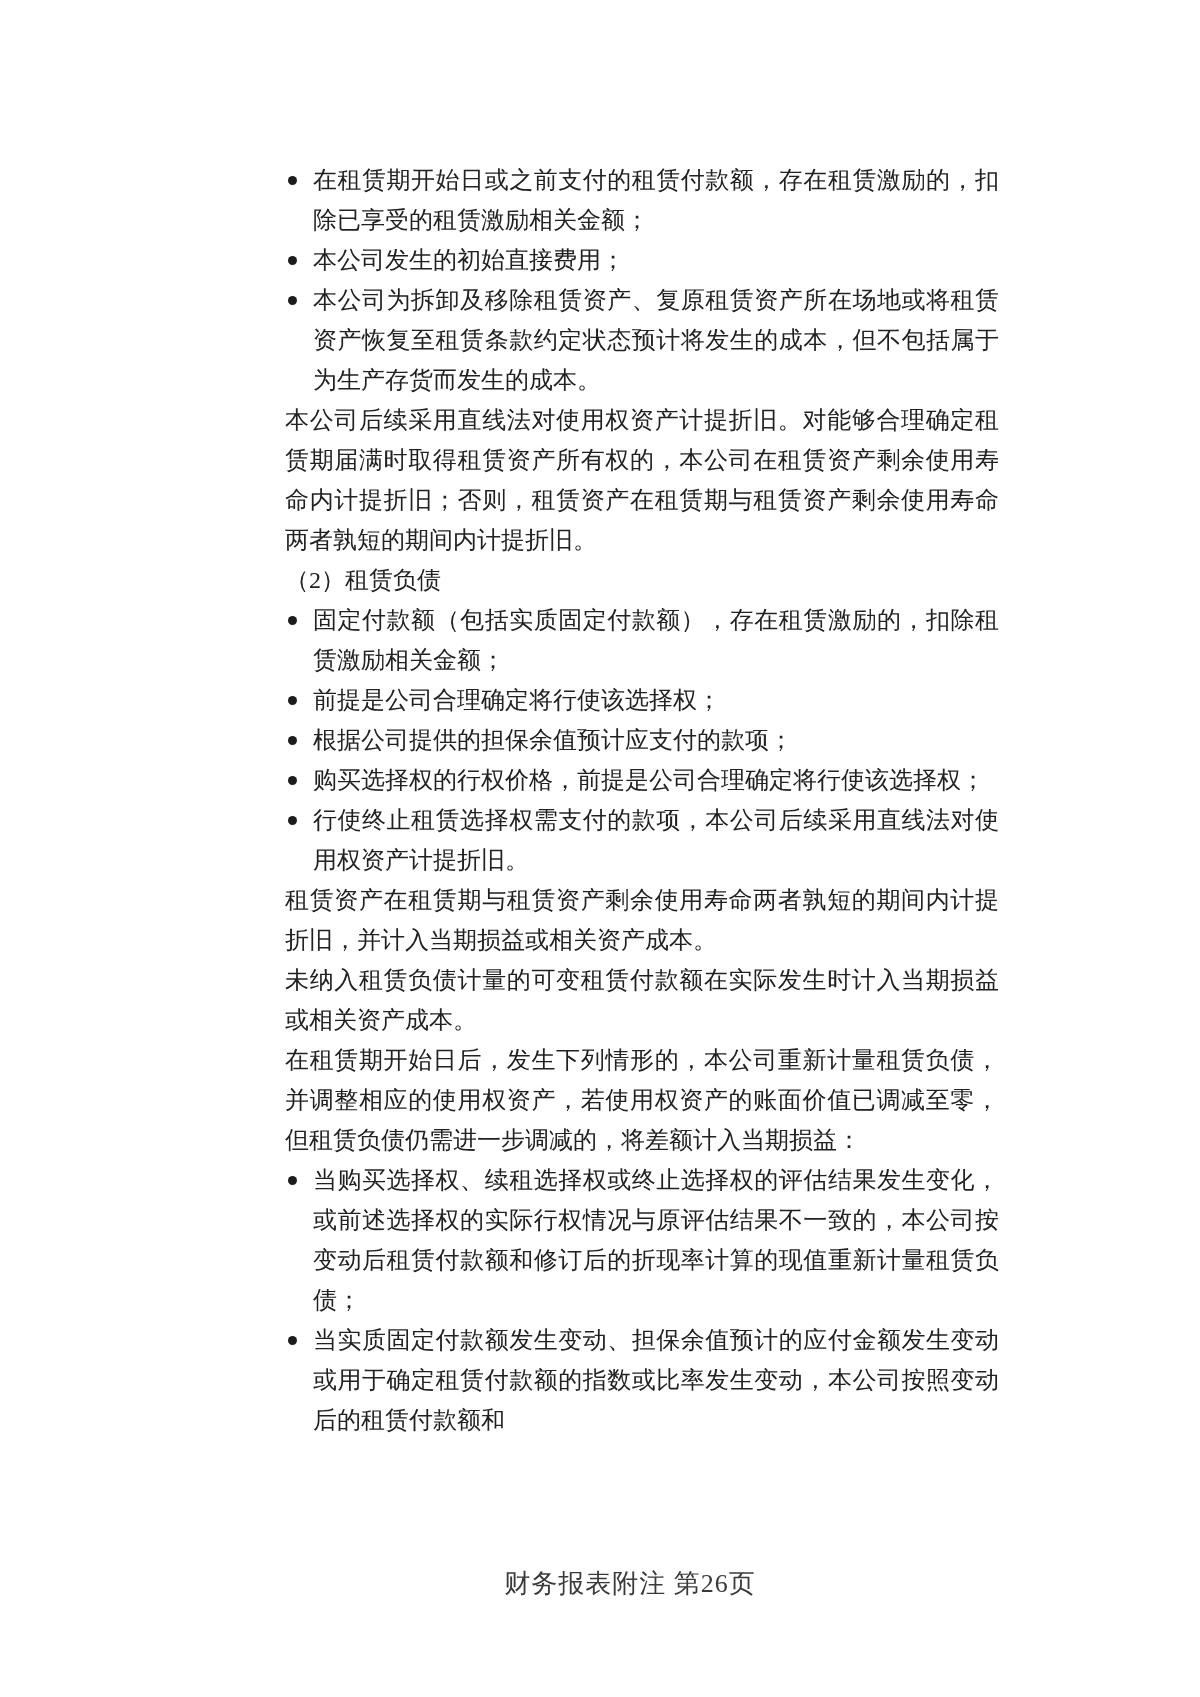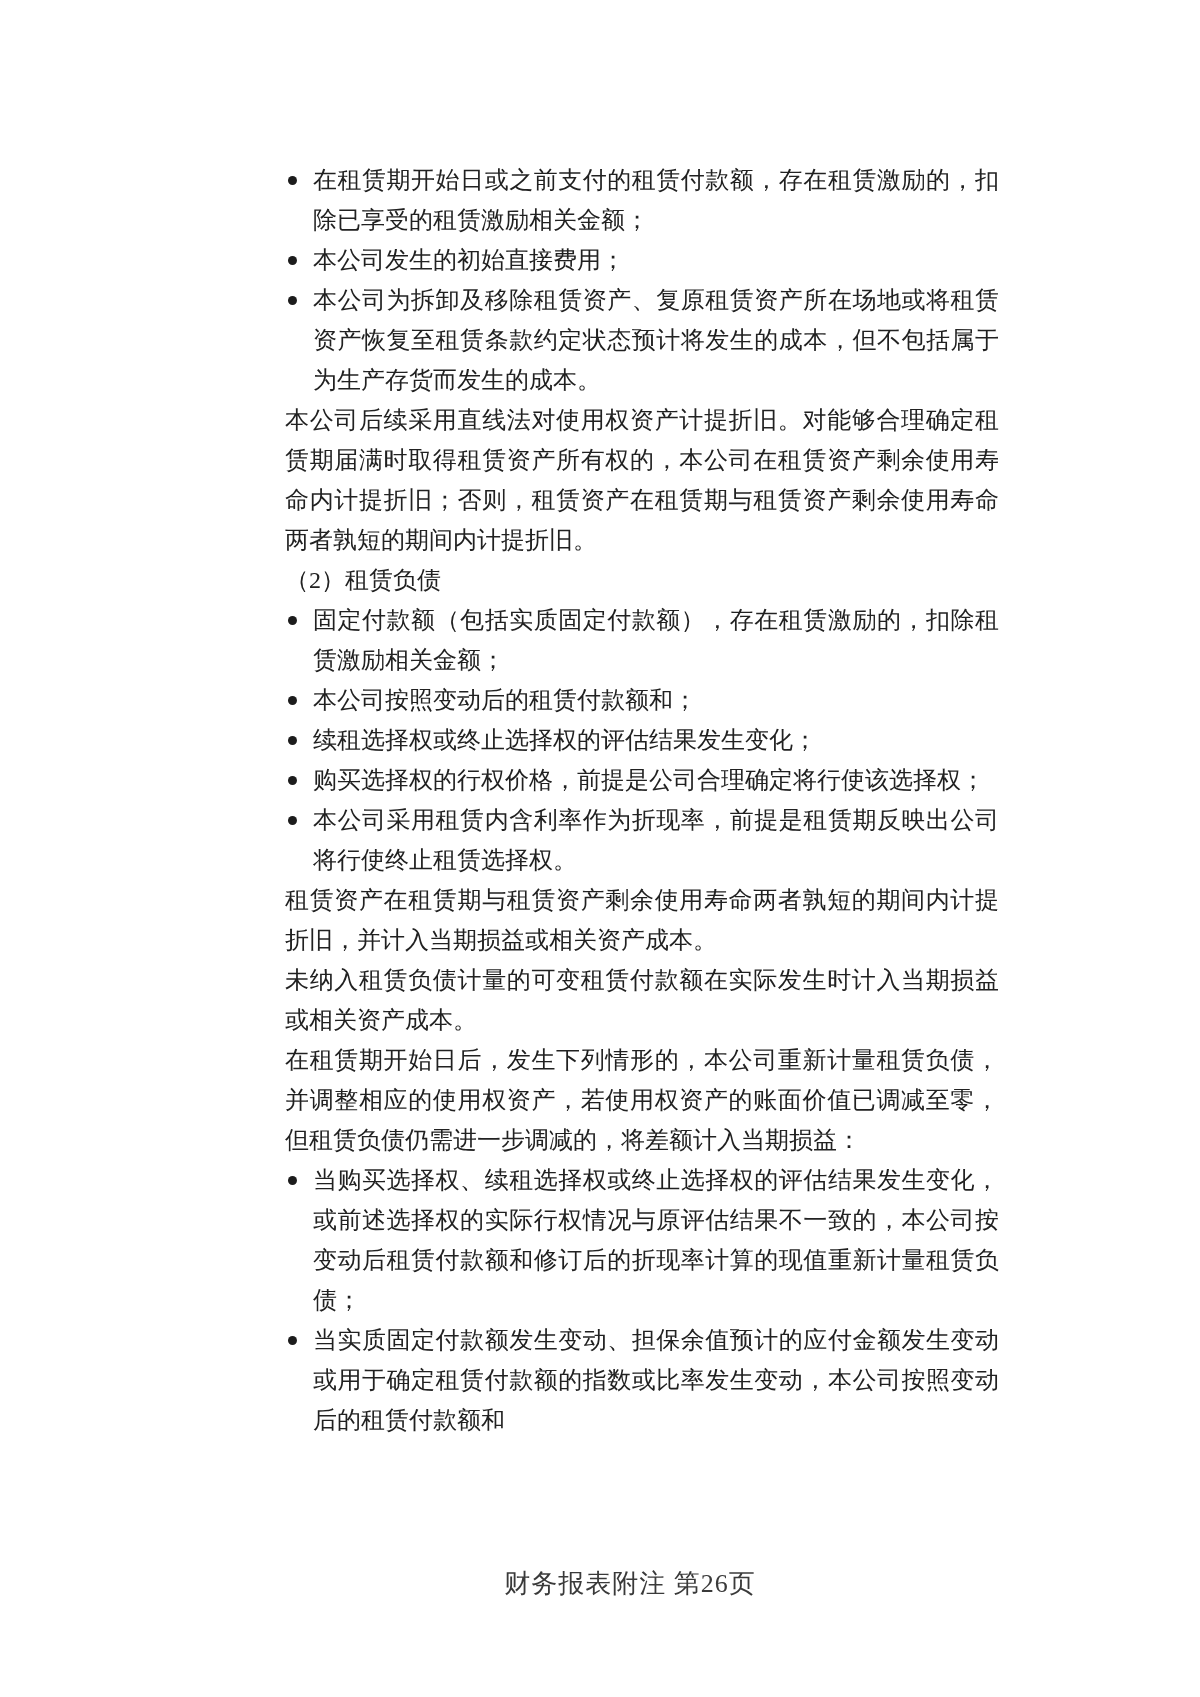"本公司按照变动后的租赁付款额和；" span { text: 本公司按照变动后的租赁付款额和 -> 前提是公司合理确定将行使该选择权 }
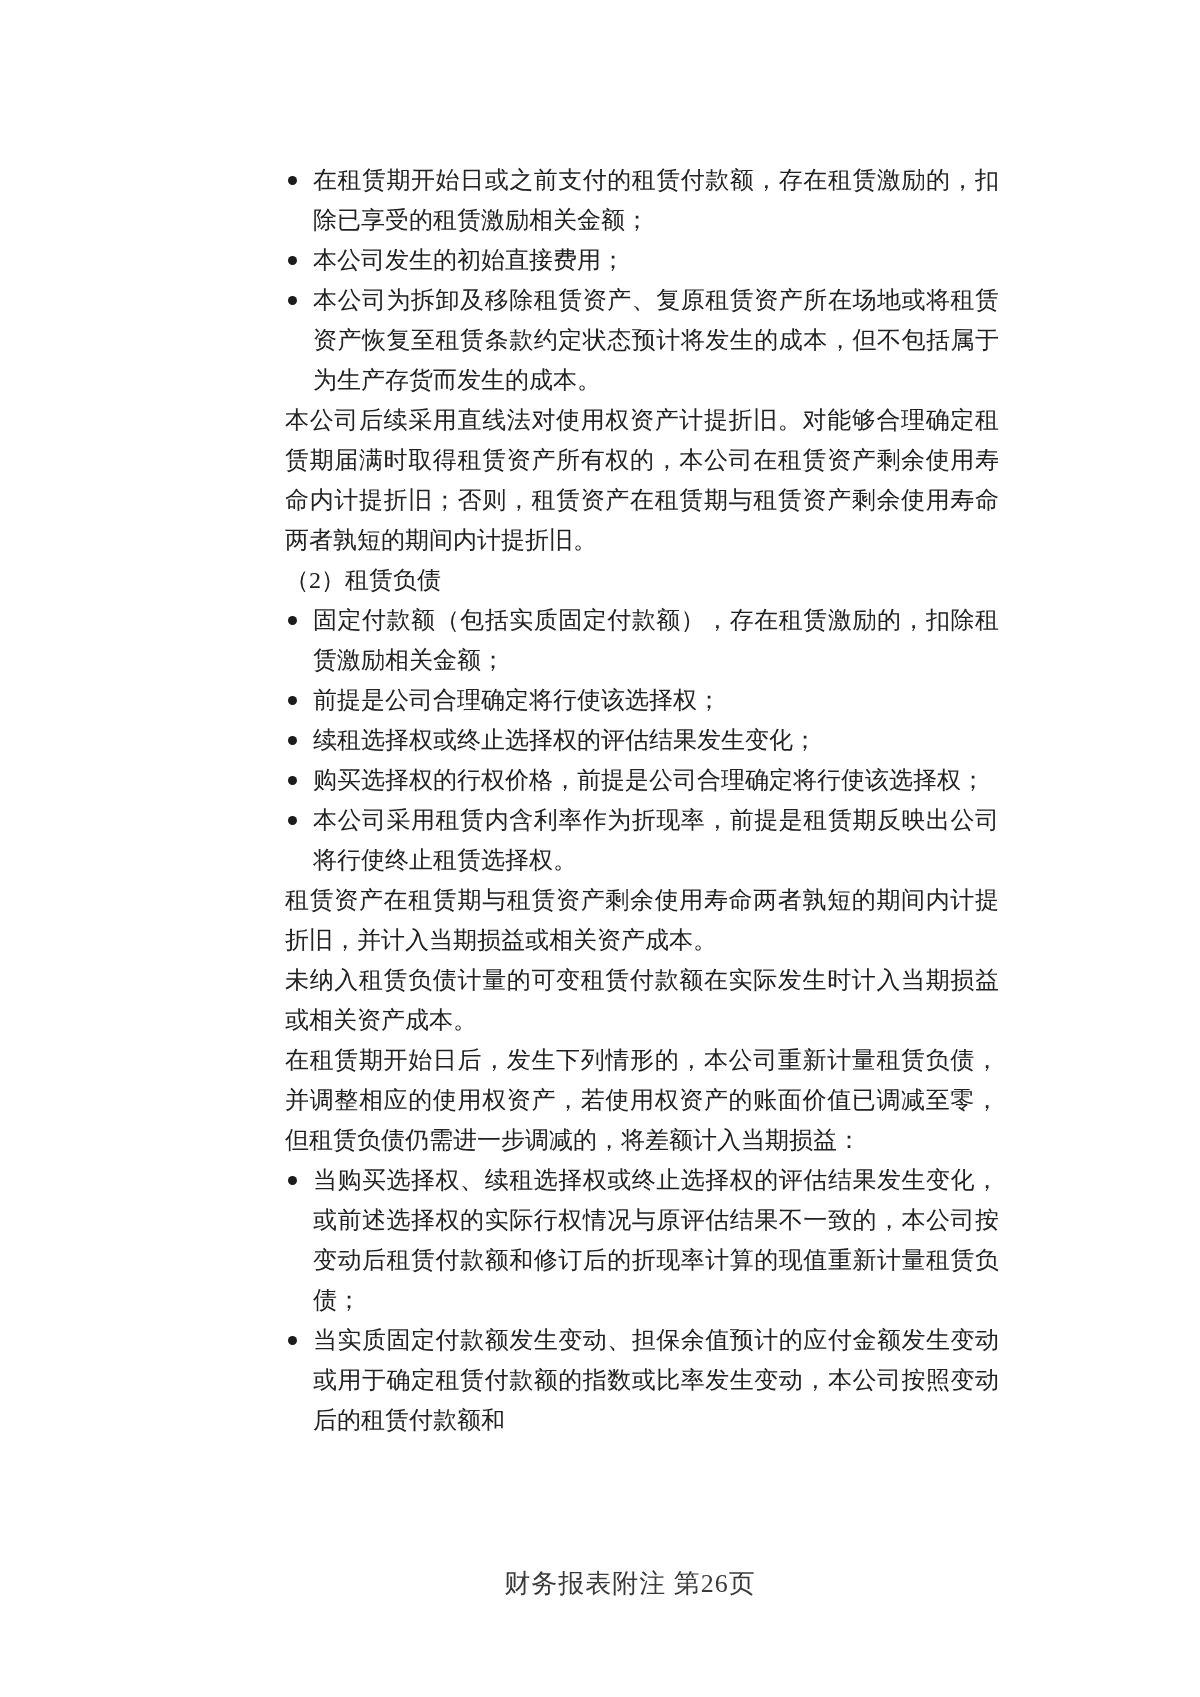"续租选择权或终止选择权的评估结果发生变化；" span { text: 续租选择权或终止选择权的评估结果发生变化 -> 根据公司提供的担保余值预计应支付的款项 }
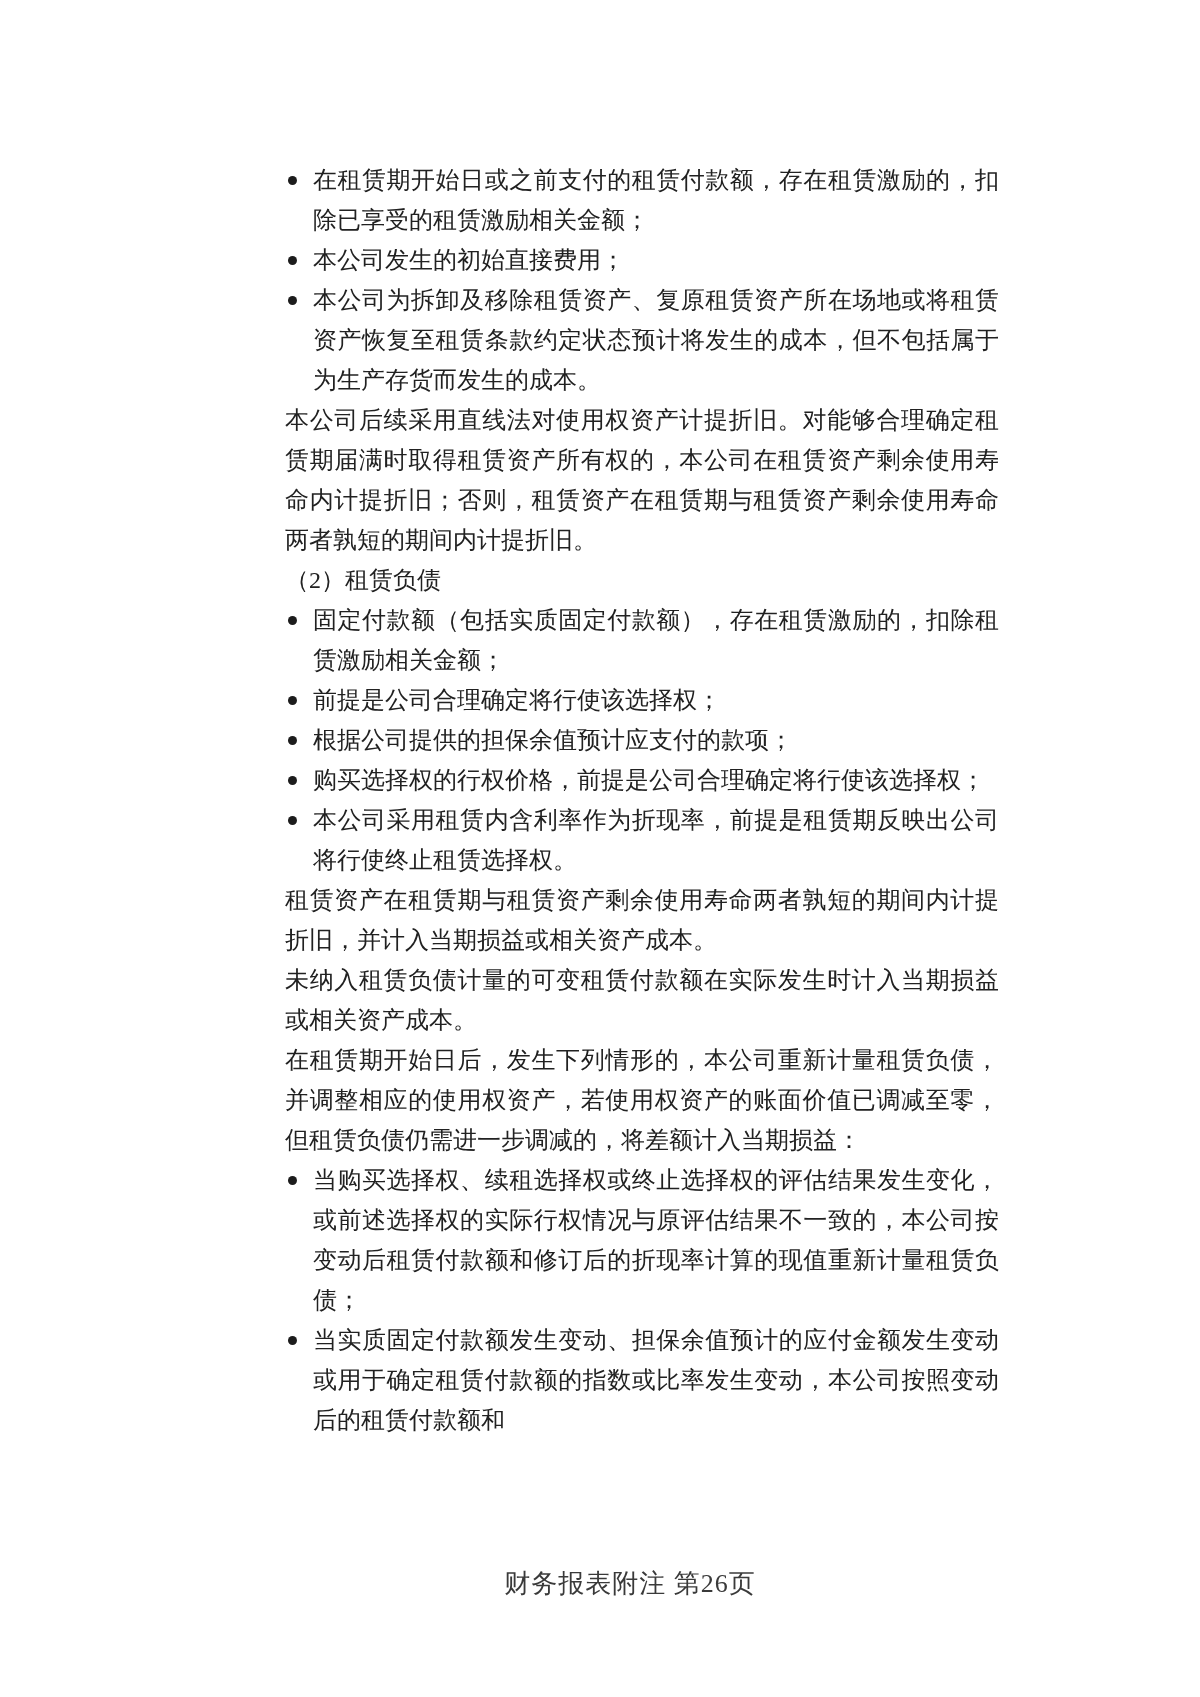"本公司采用租赁内含利率作为折现率，前提是租赁期反映出公司将行使终止租赁选择权。" span { text: 本公司采用租赁内含利率作为折现率，前提是租赁期反映出公司将行使终止租赁选择权 -> 行使终止租赁选择权需支付的款项，本公司后续采用直线法对使用权资产计提折旧 }
